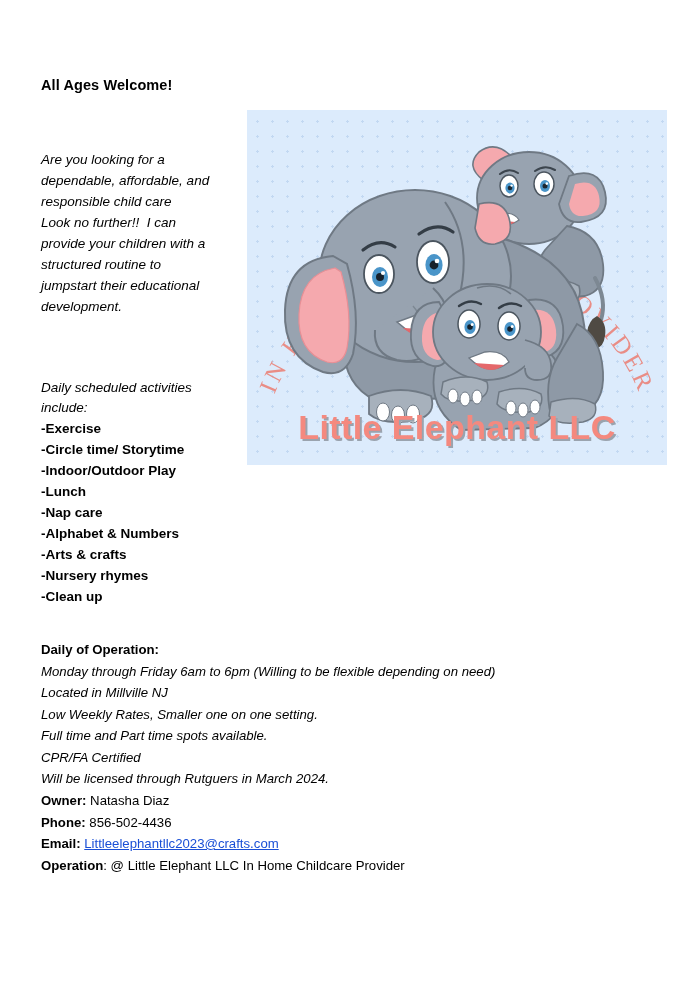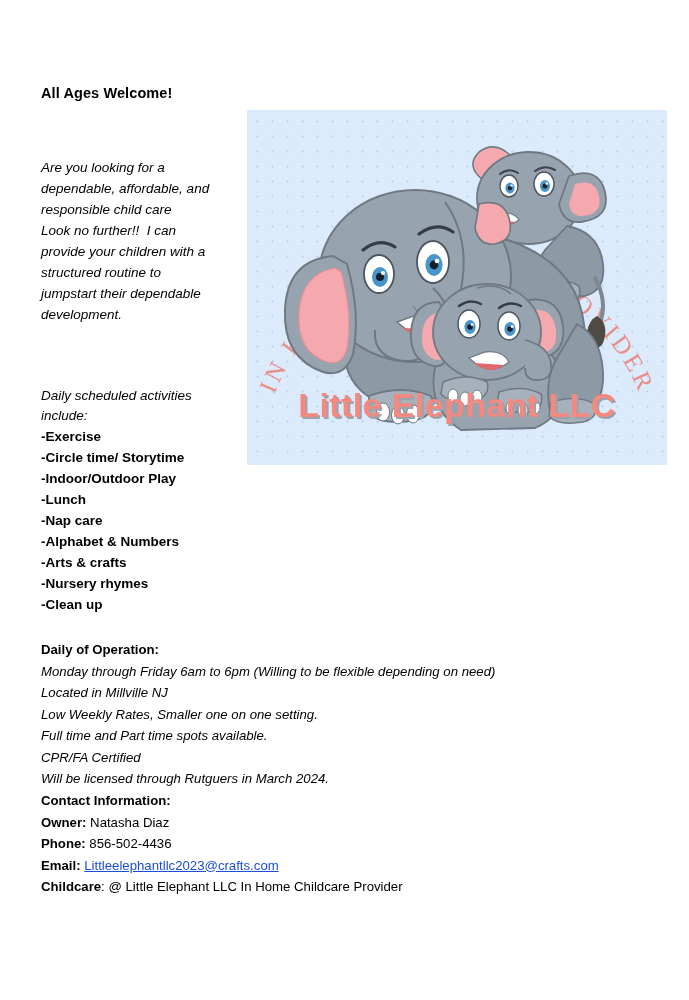"All Ages Welcome!" .headline { margin: 8px 0 8px 0 -> 0 0 8px 0 }
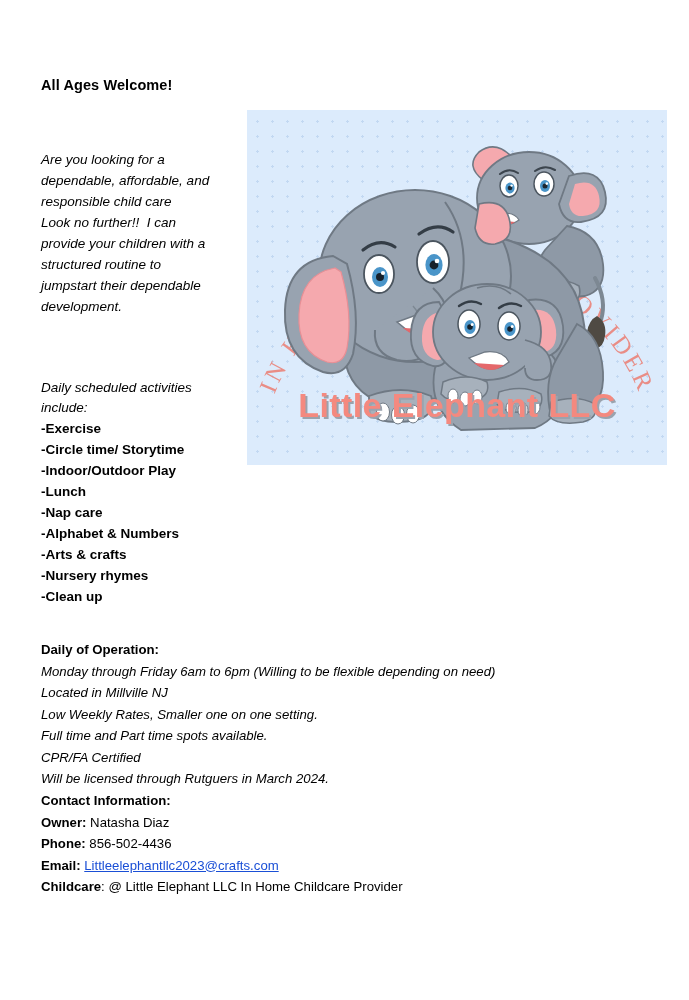"jumpstart their dependable" div.line { text: dependable -> educational }
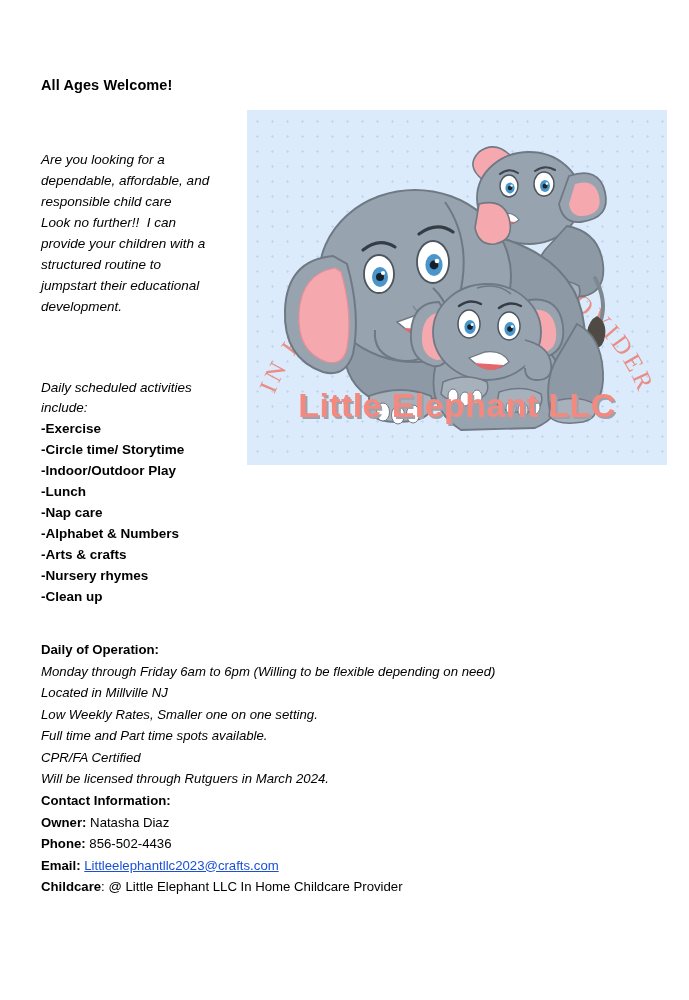"Little Elephant LLC" .logo-wordmark { top: 276px -> 298px }
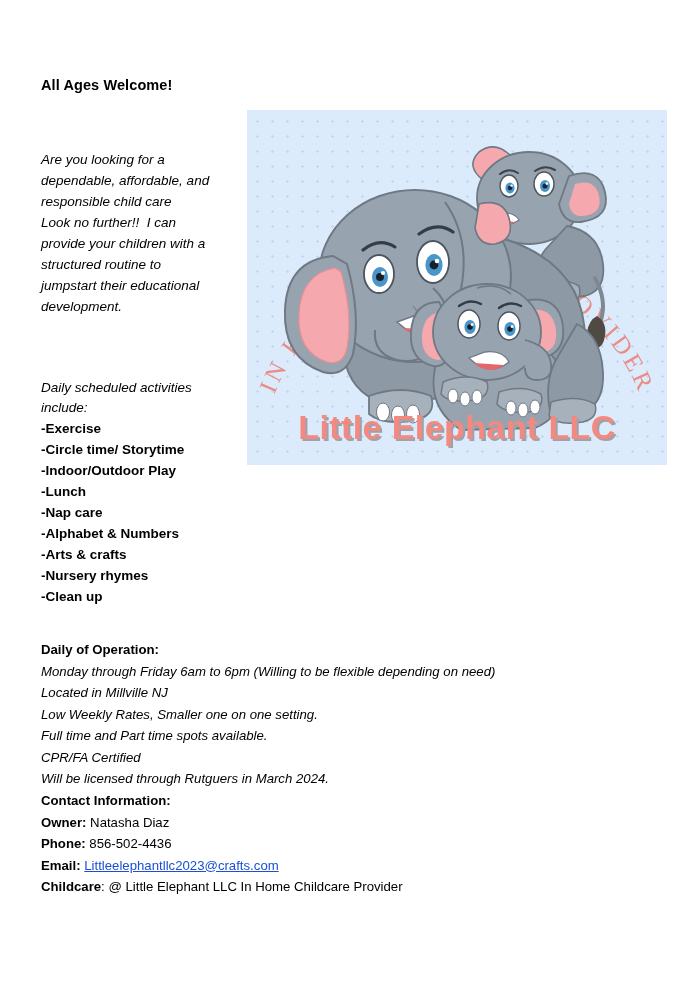"Contact Information:" div.sec-title { html: <div>Contact Information:</div> -> none }
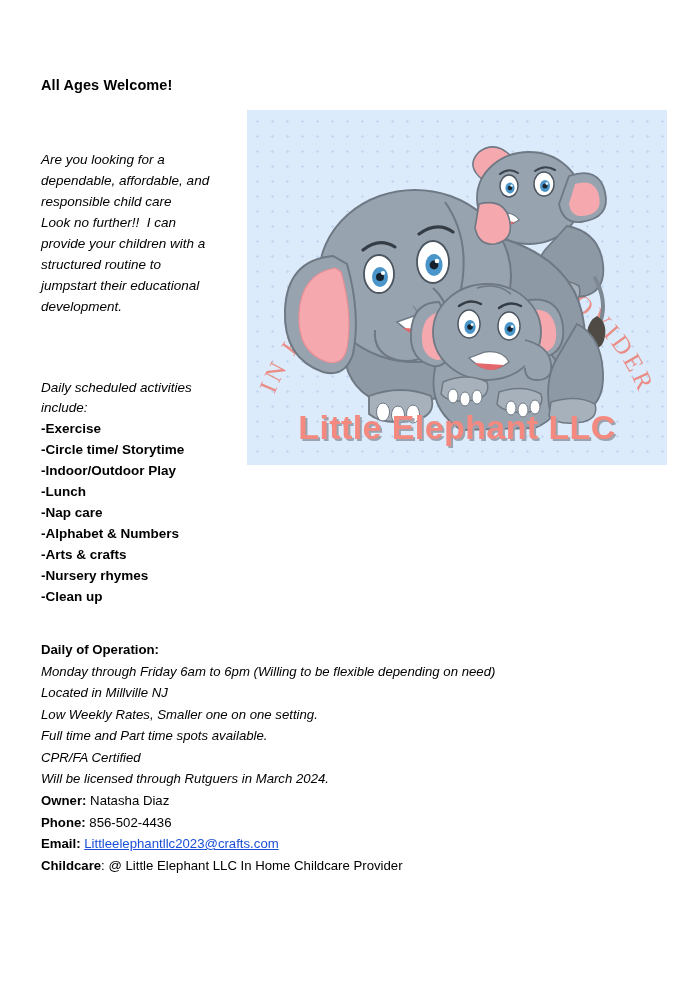"Childcare" span.lbl { text: Childcare -> Operation }
